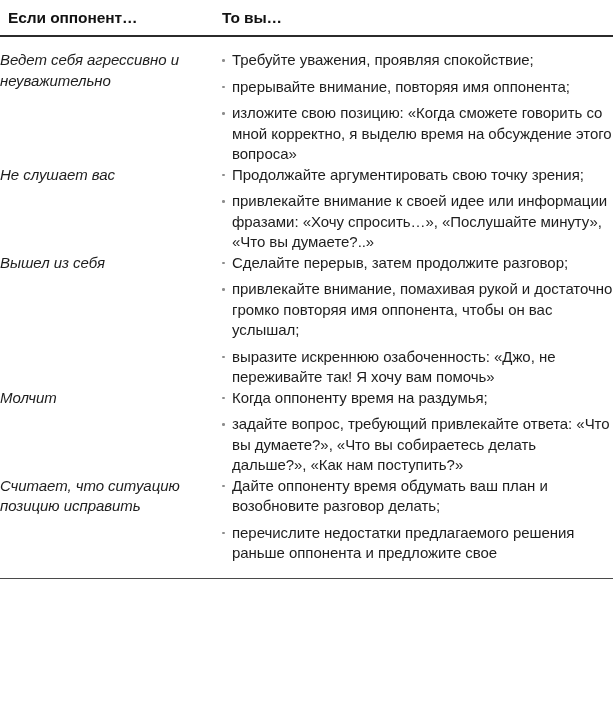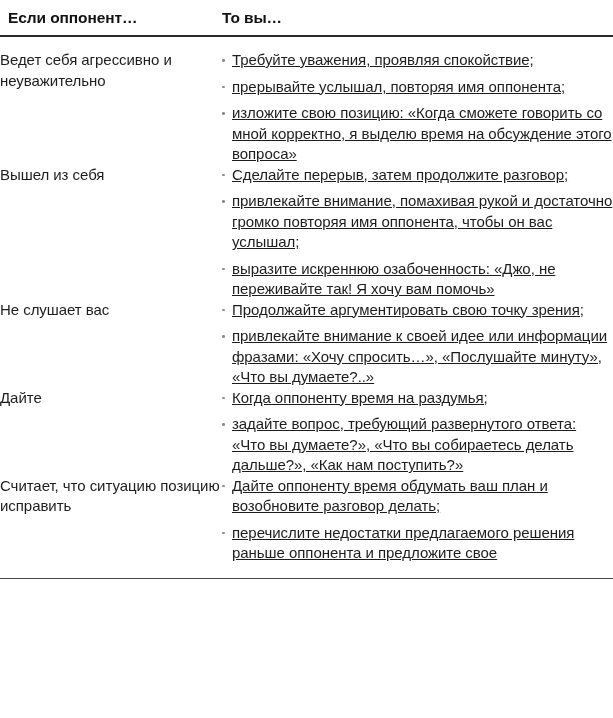"Ведет себя агрессивно и неуважительно" .cell-situation { font-style: none -> italic }
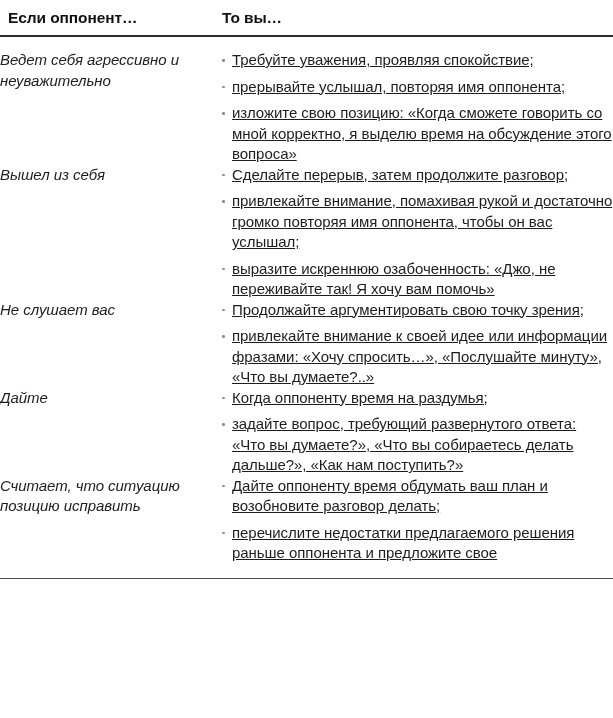"Требуйте уважения, проявляя спокойствие;" .li-text { text-decoration: underline -> none }
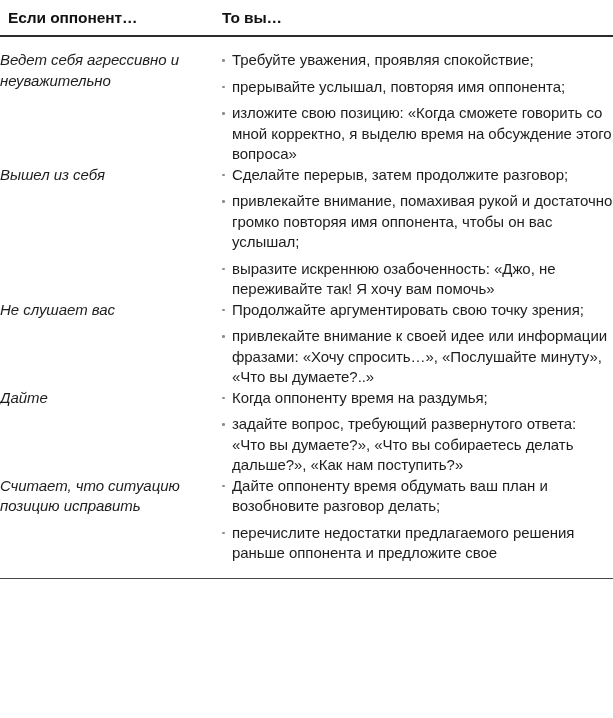"прерывайте услышал, повторяя имя" span.li-text { text: услышал -> внимание }
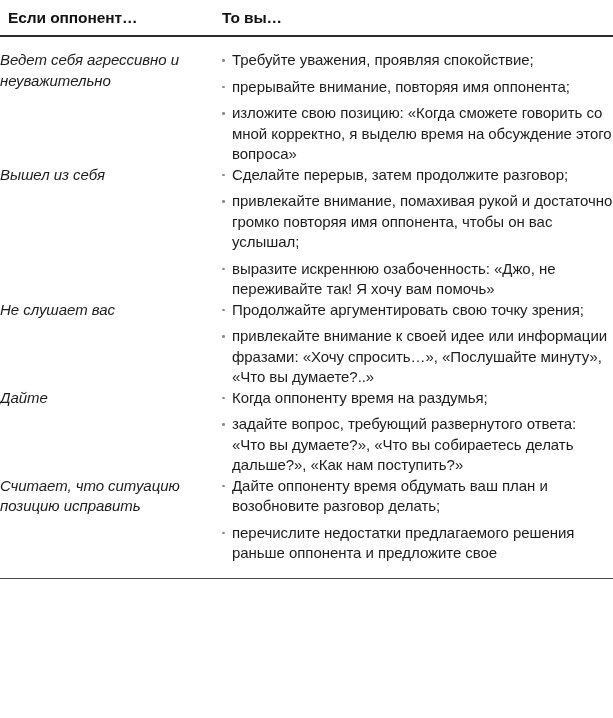"Вышел из себя" tr.body-row { order: before "Не слушает вас" -> after "Не слушает вас" }
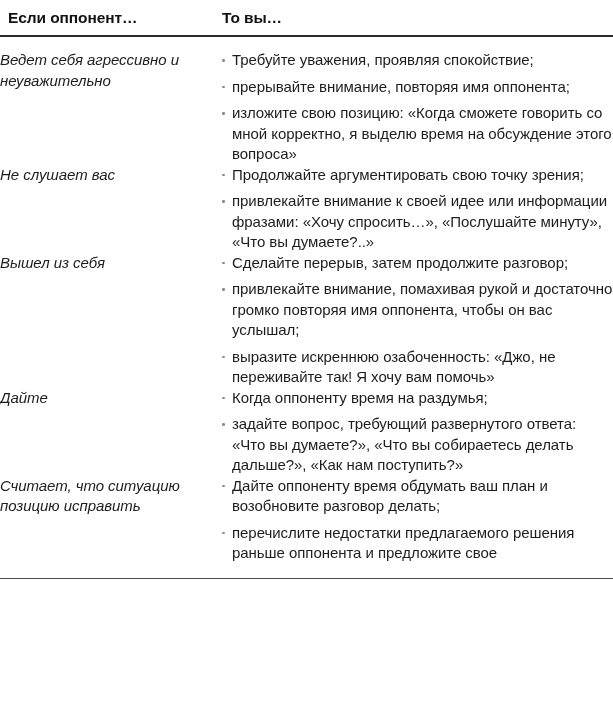"Дайте" td.cell-situation { text: Дайте -> Молчит }
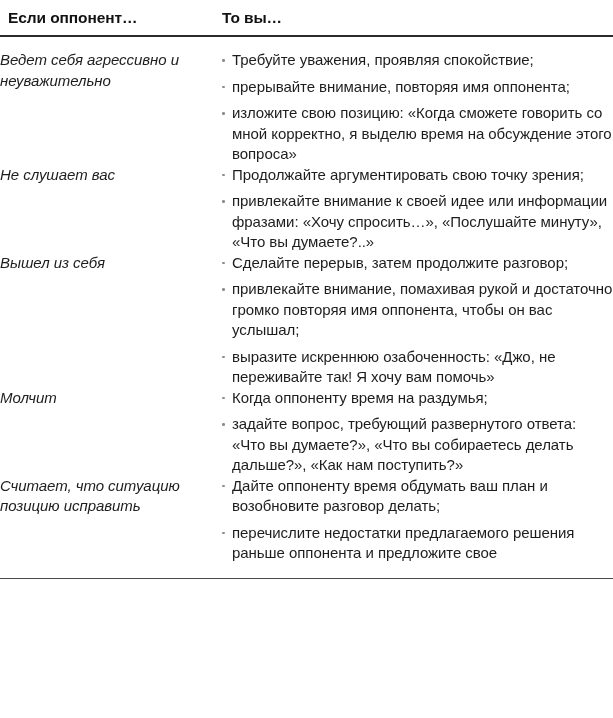"задайте вопрос, требующий развернутого" span.li-text { text: развернутого -> привлекайте }
